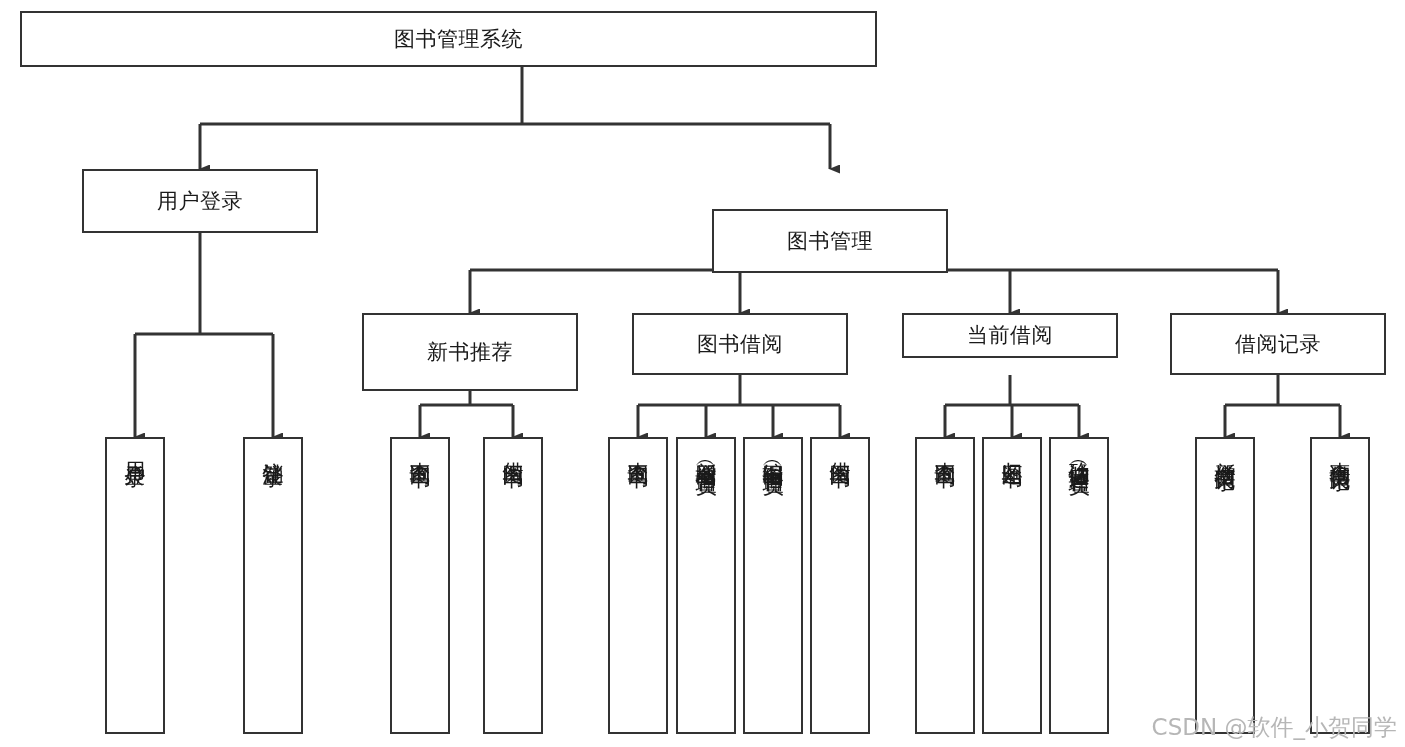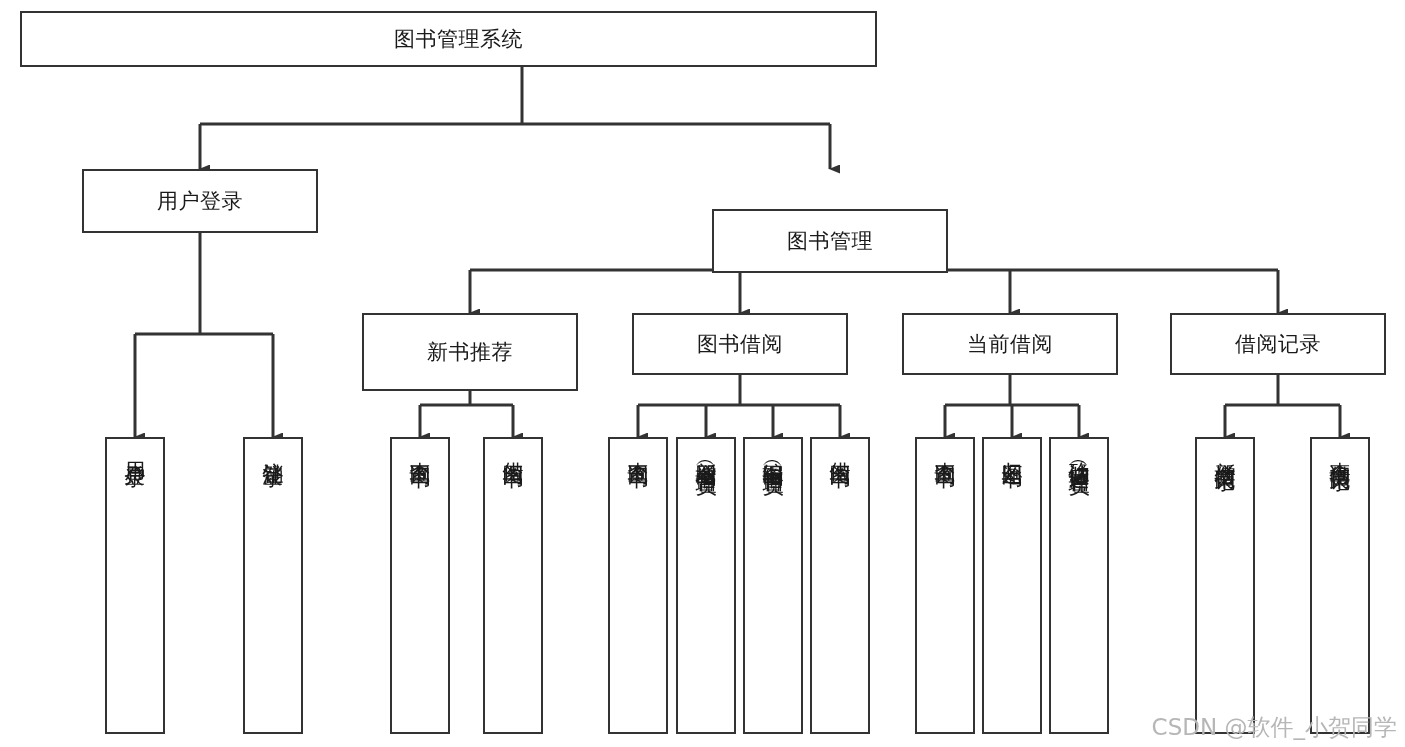"当前借阅" div.node-box { height: 62px -> 45px }
